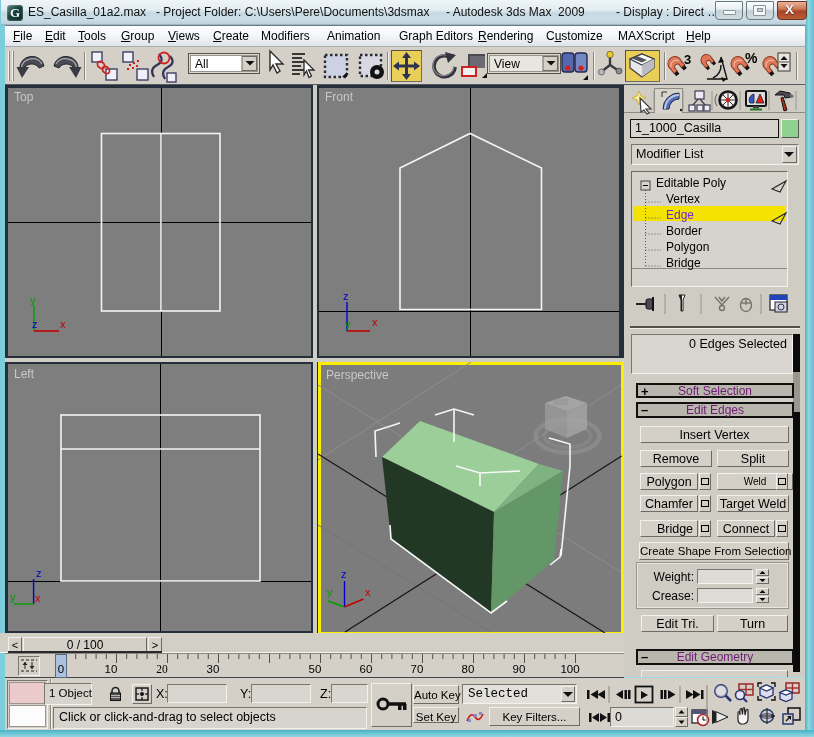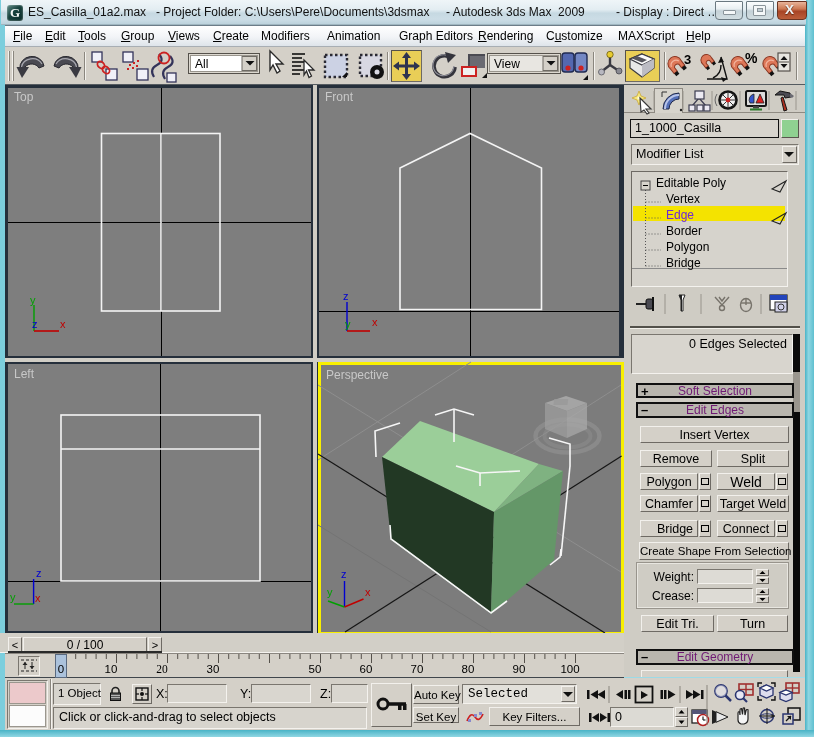"Weld" div.btn { font-size: 14px -> 10px; width: 58px -> 76px }
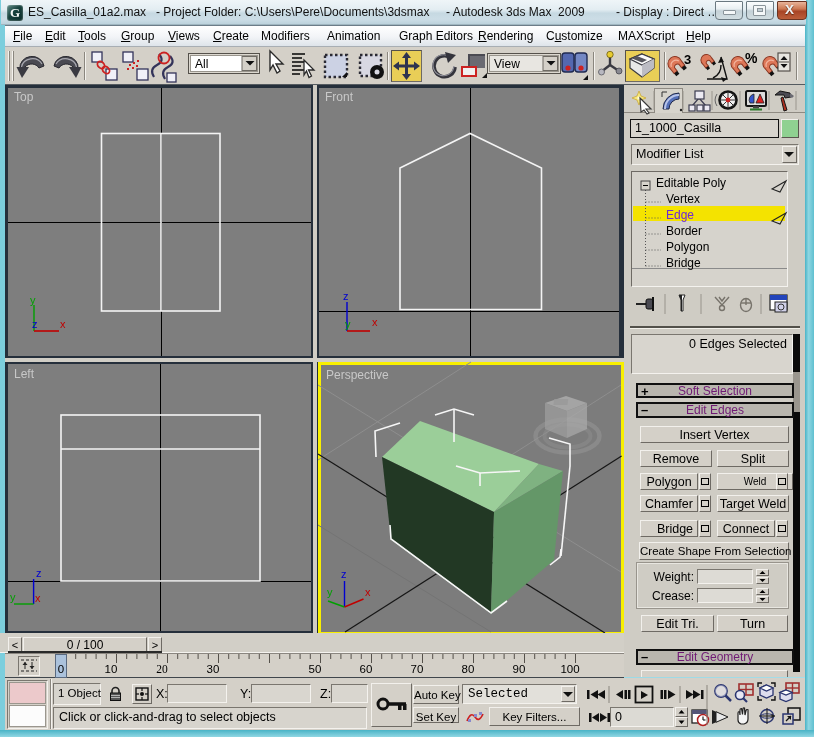"1 Object" div.sunk { left: 53px -> 44px }
